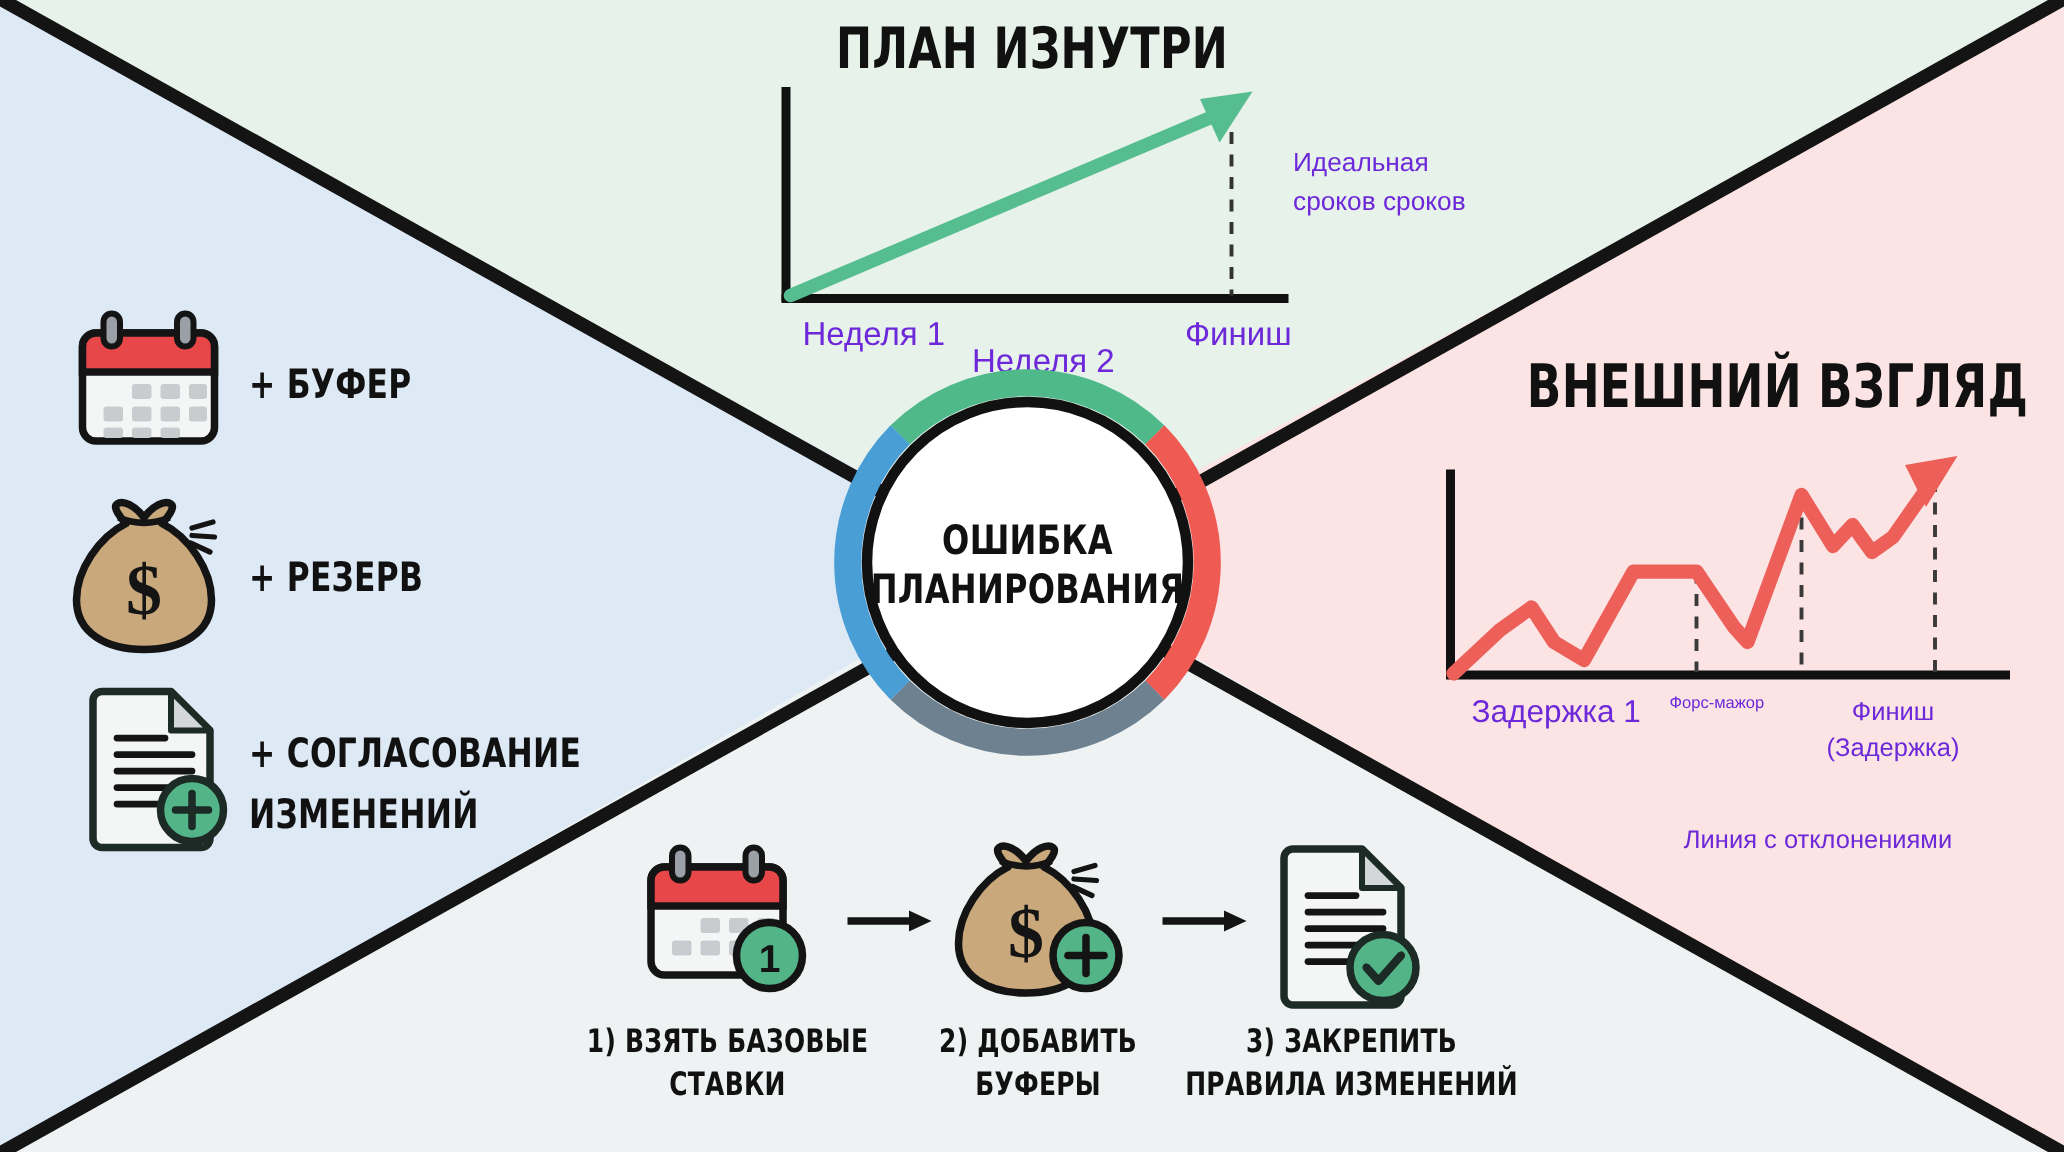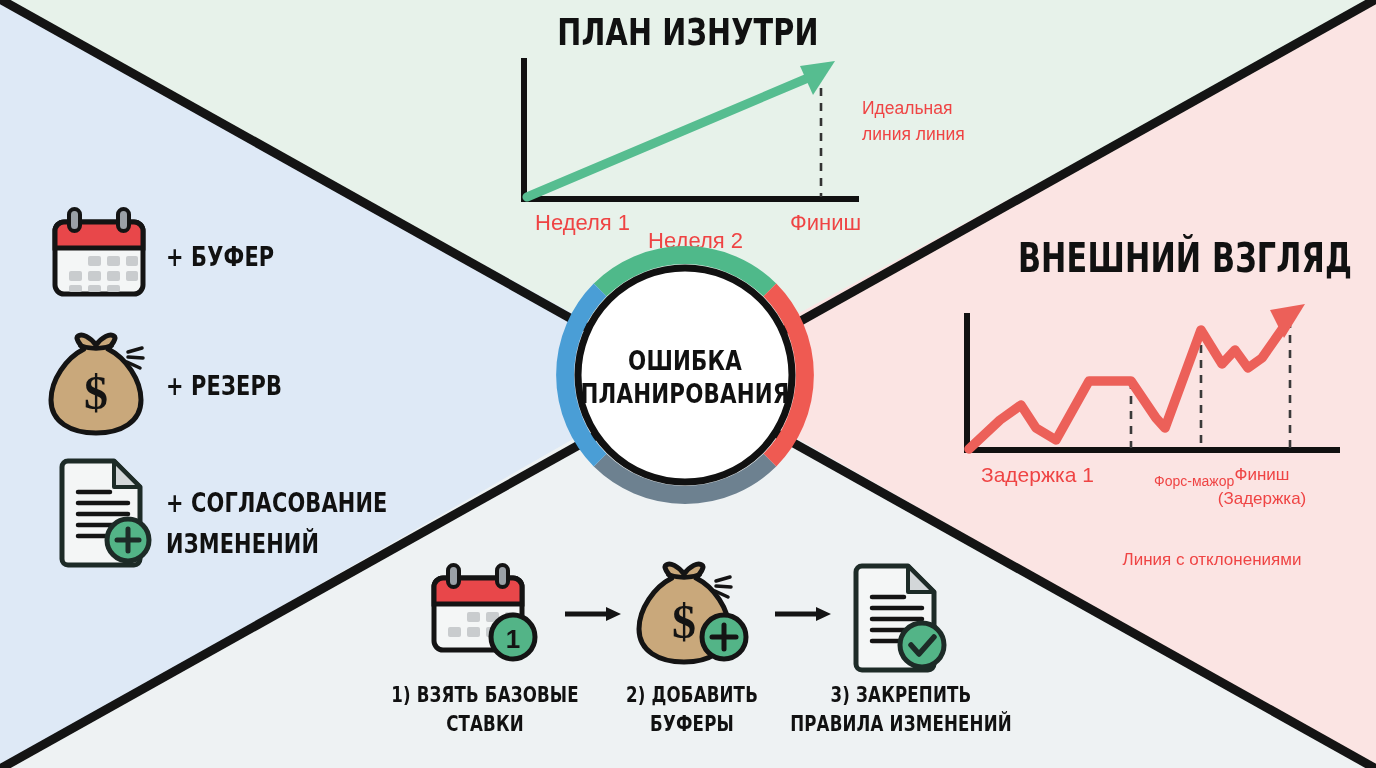"Идеальная" .plain { color: #ef4444 -> #6d28d9 }
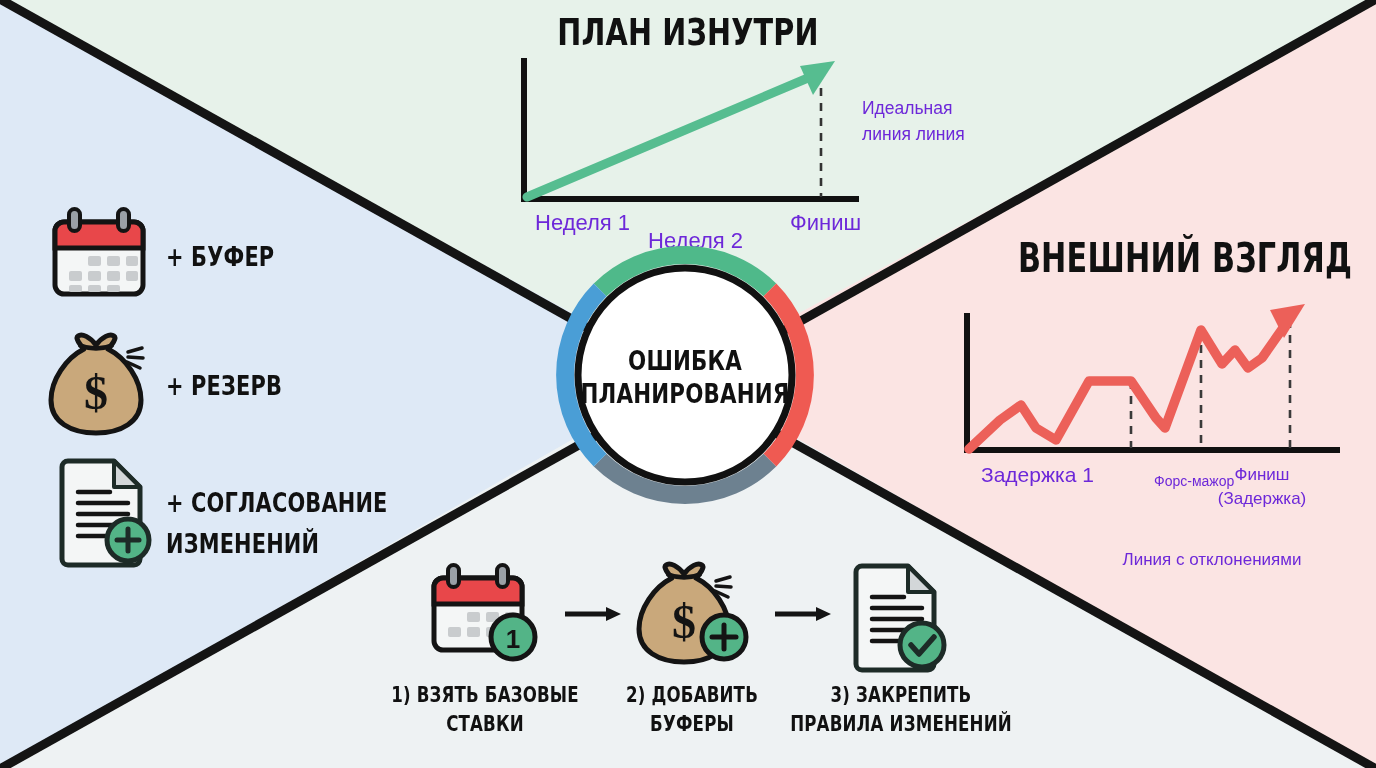"линия линия" span { text: линия линия -> сроков сроков }
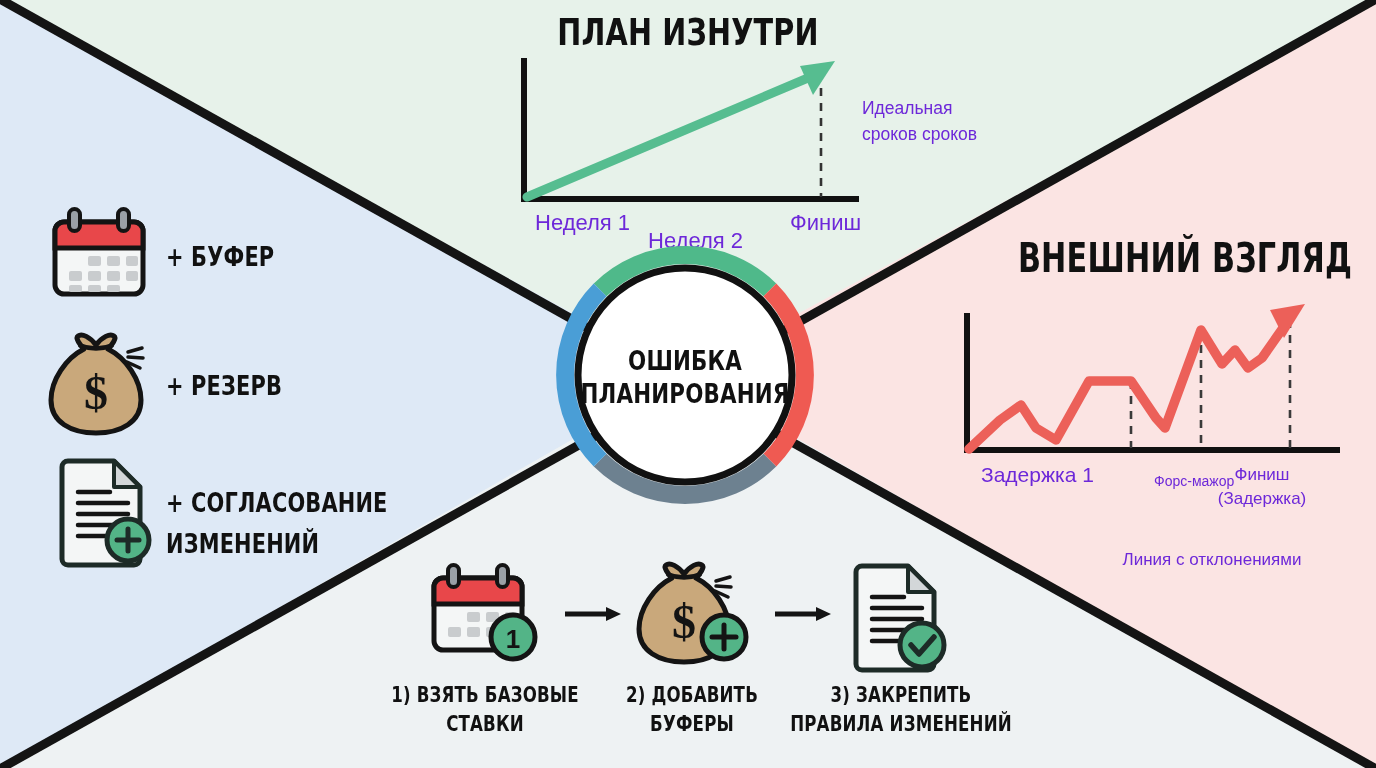"Форс-мажор" #rk-2 { font-size: 14px -> 11px; margin-left: 41px -> none; top: 473px -> 463px }
